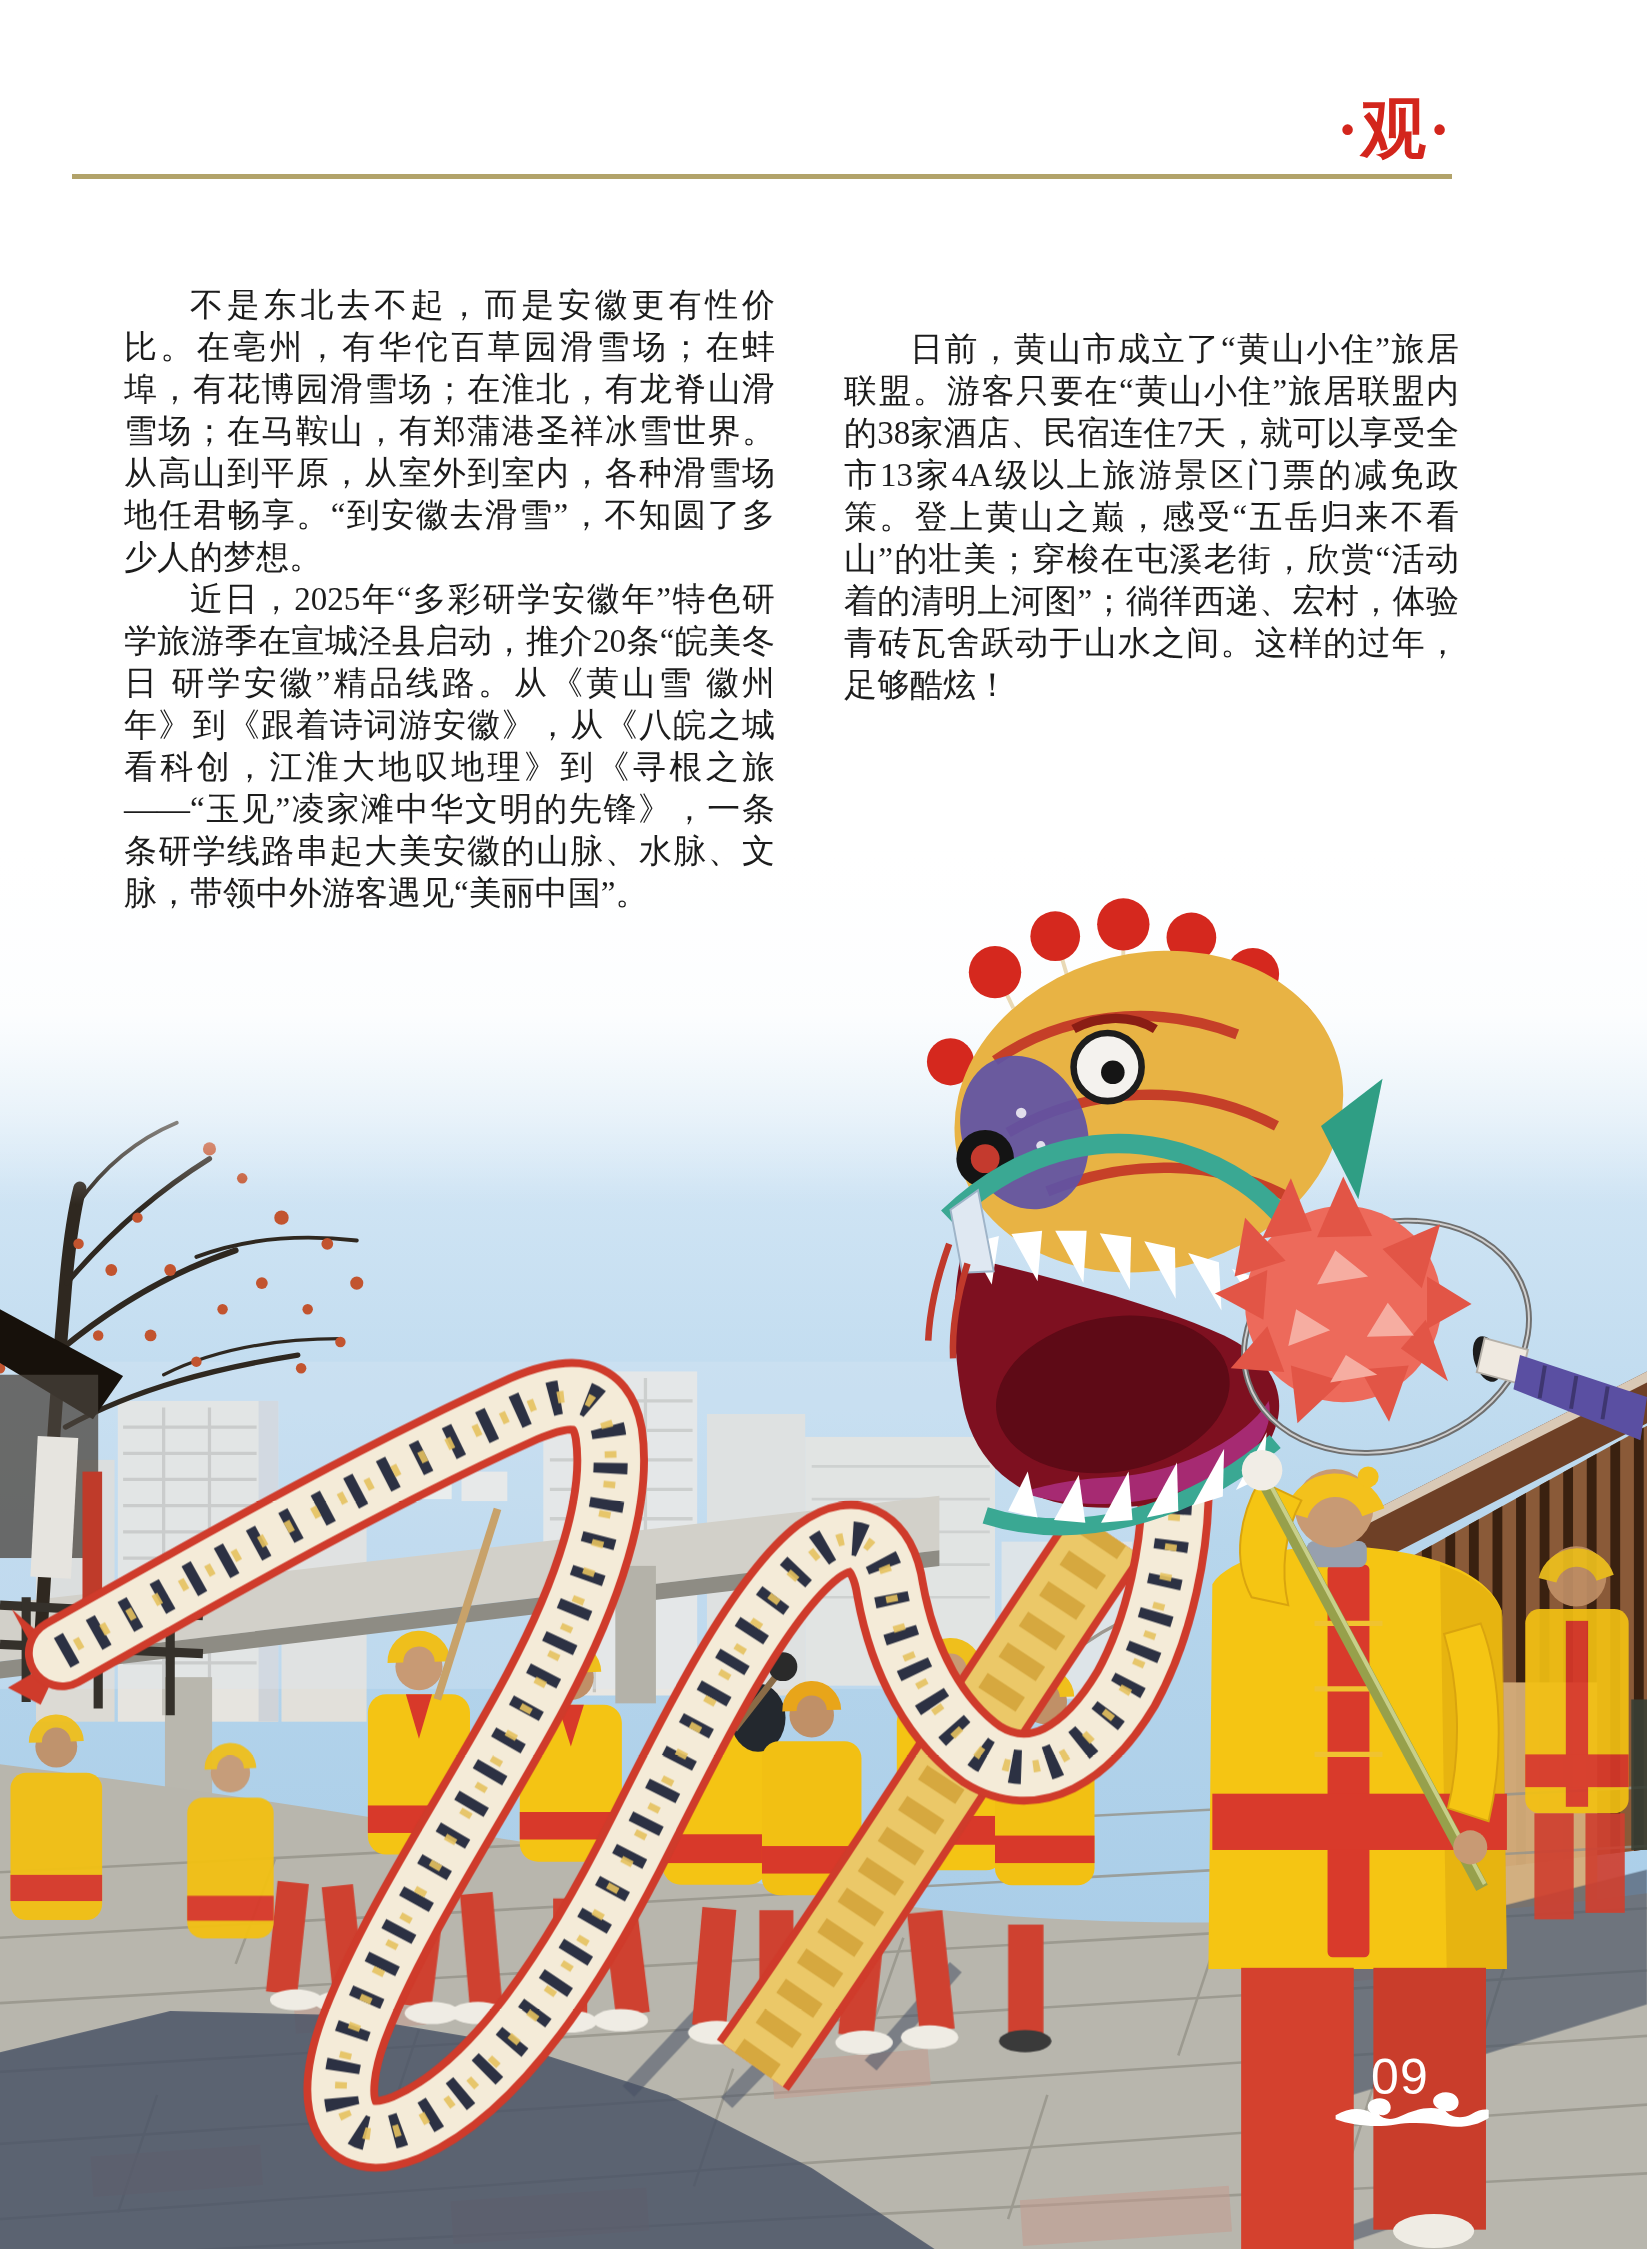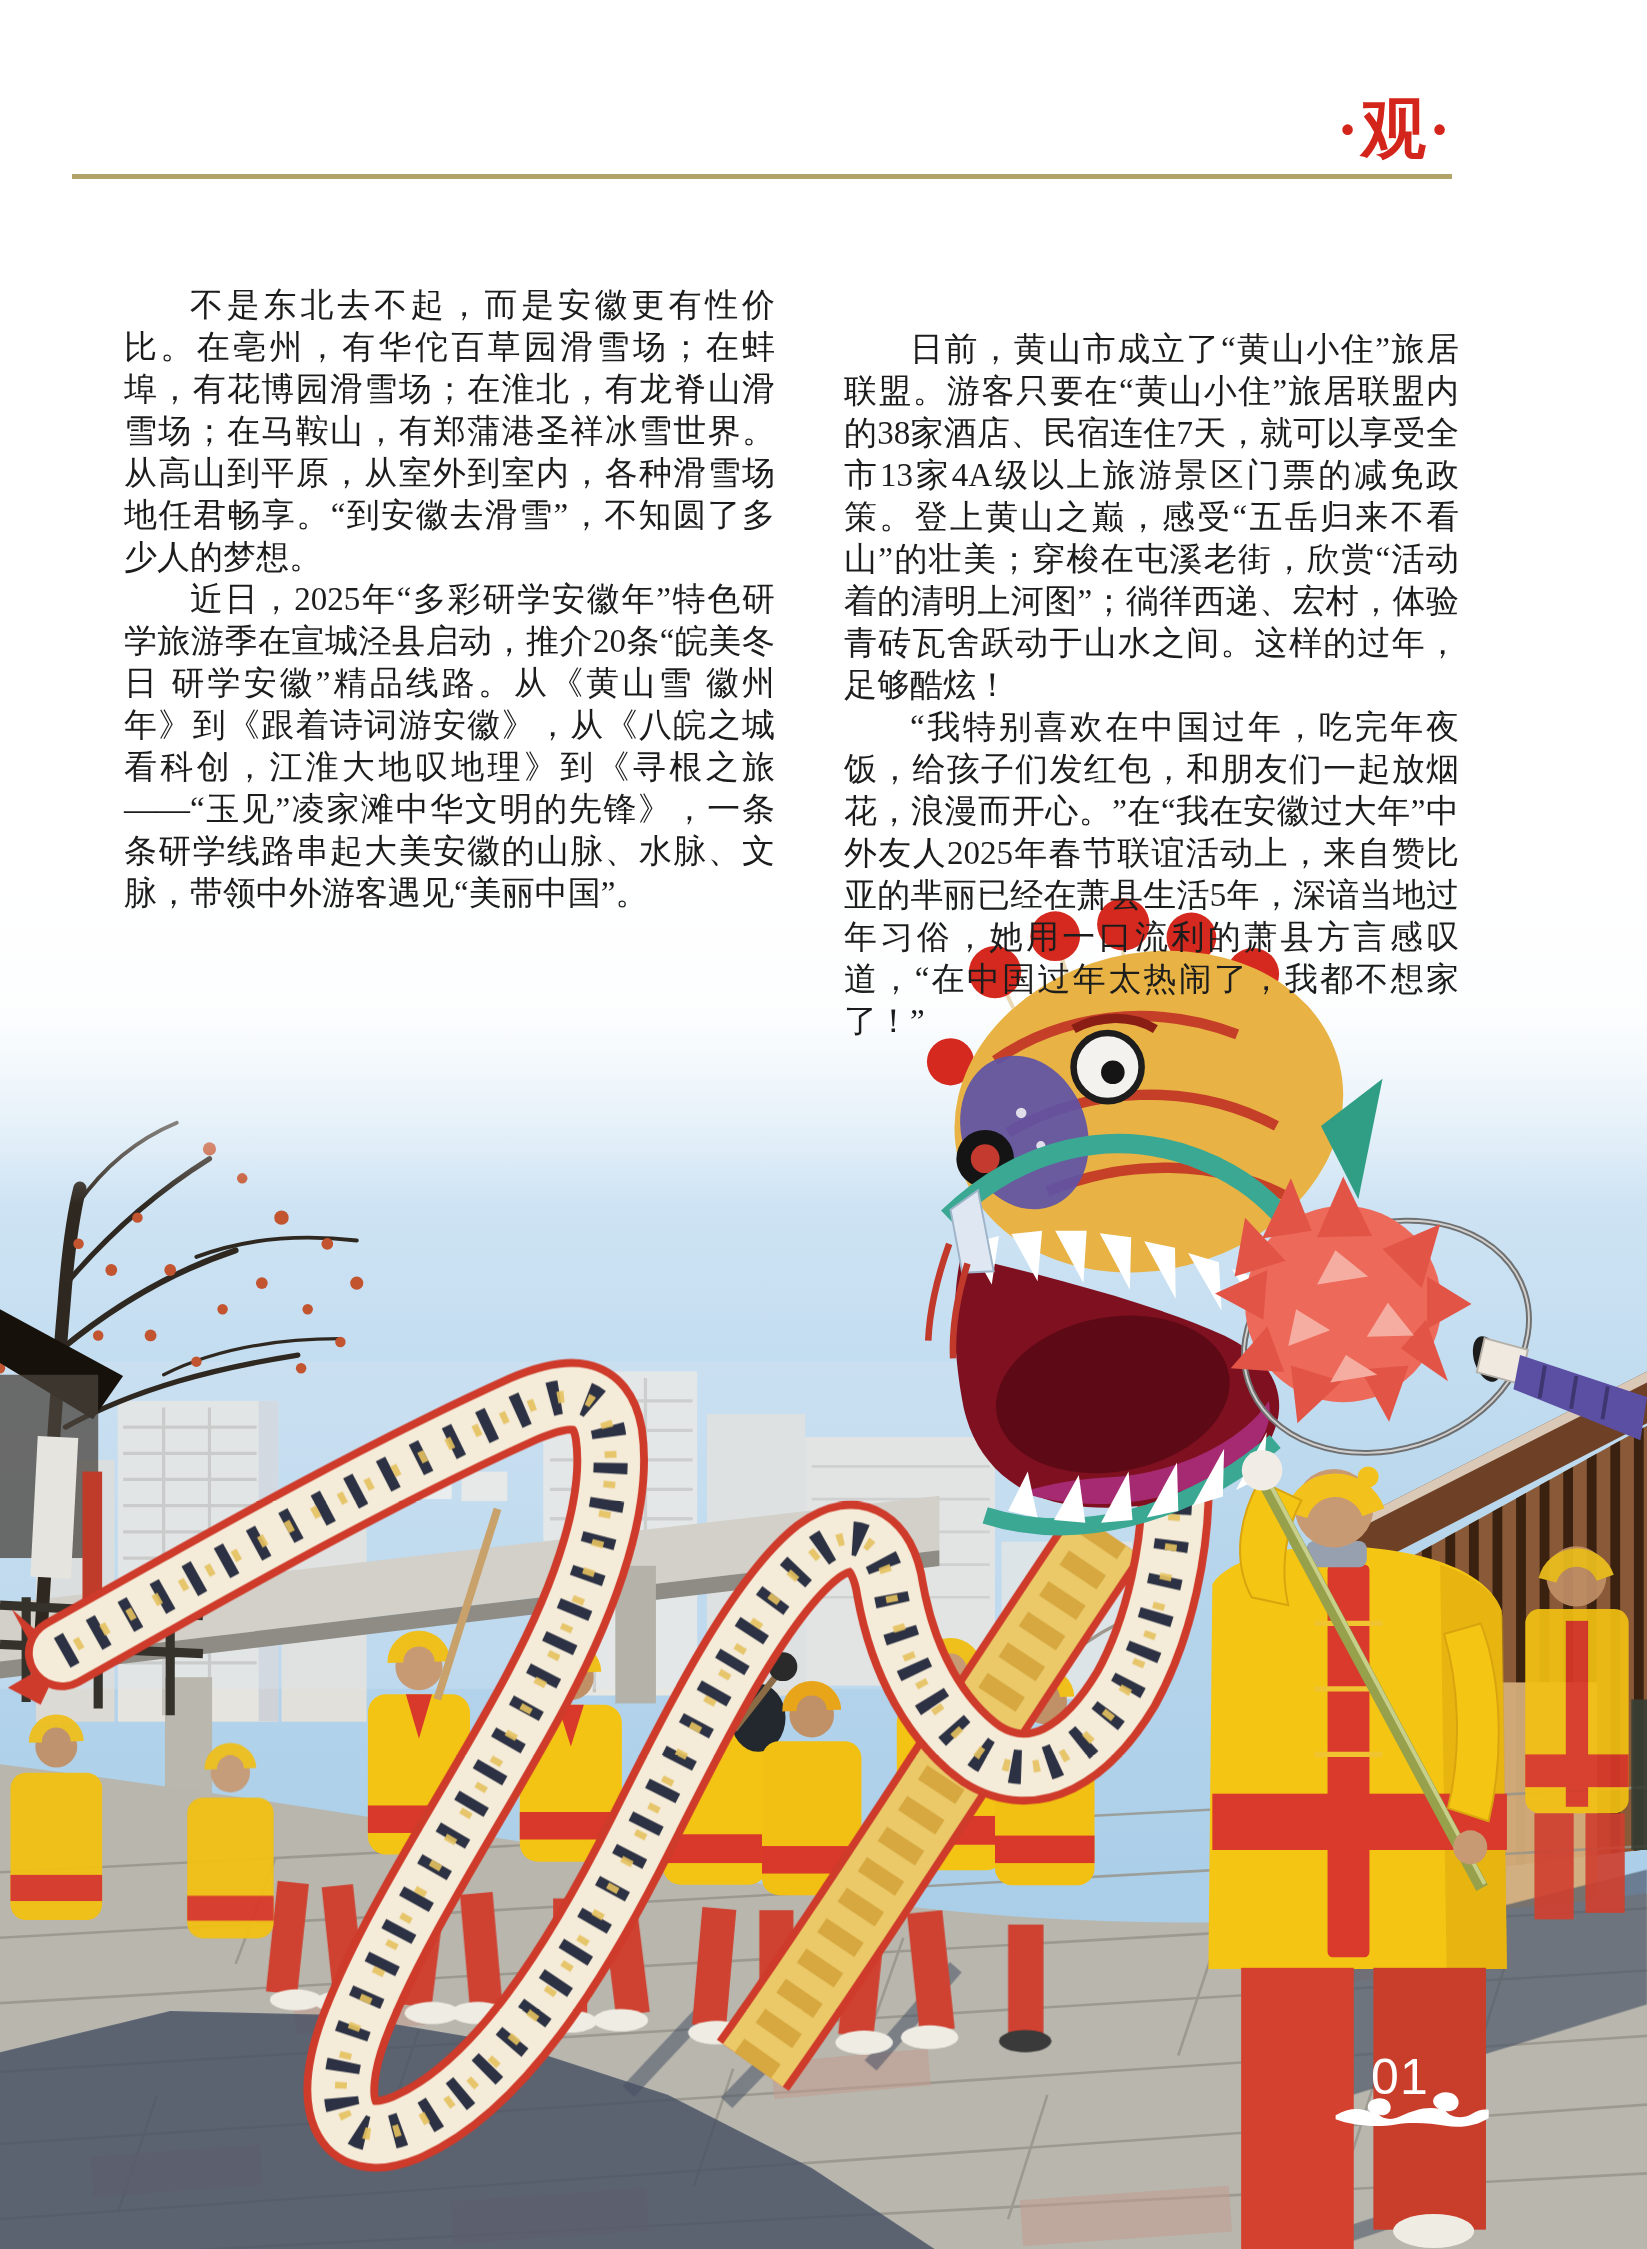"“我特别喜欢在中国过年，吃完年夜饭，给孩子们发红包，和朋友们一起放烟花，浪漫而开" p { html: <p>“我特别喜欢在中国过年，吃完年夜饭，给孩子们发红包，和朋友们一起放烟花，浪漫而开心。”在“我在安徽过大年”中外友人2025年春节联谊活动上，来自赞比亚的芈丽已经在萧县生活5年，深谙当地过年习俗，她用一口流利的萧县方言感叹道，“在中国过年太热闹了，我都不想家了！”</p> -> none }
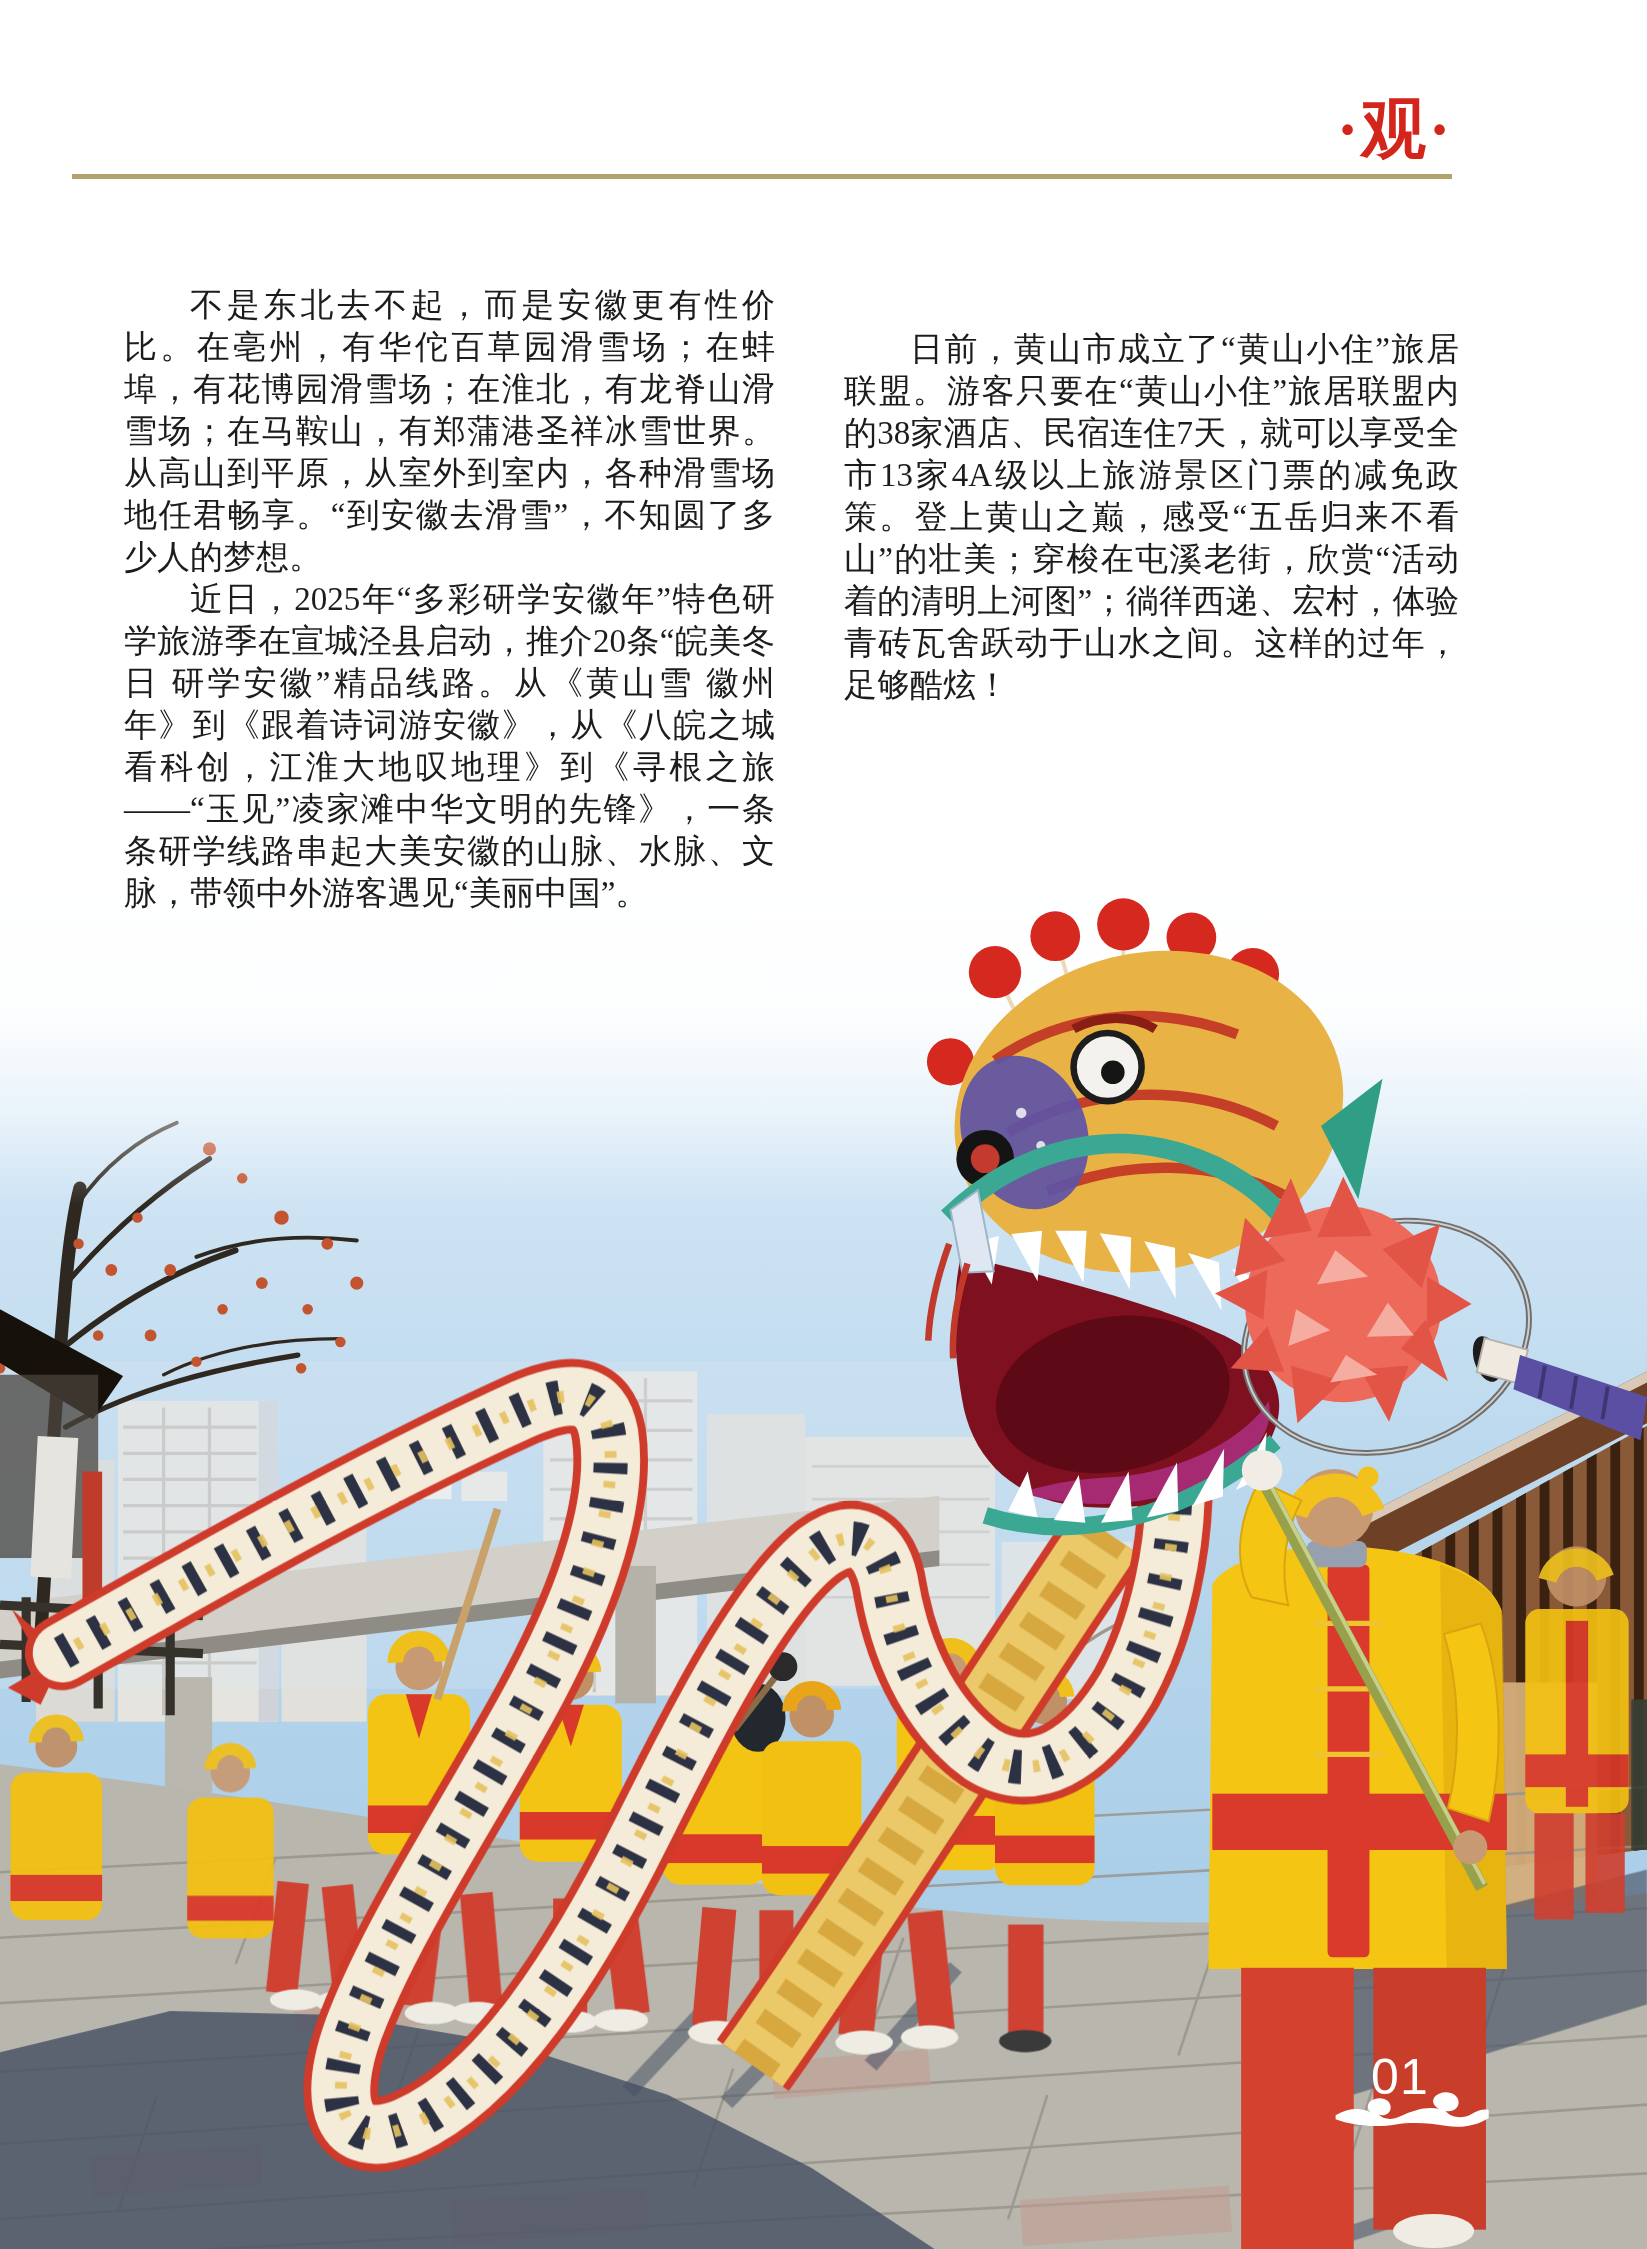"01" span.num { text: 01 -> 09 }
